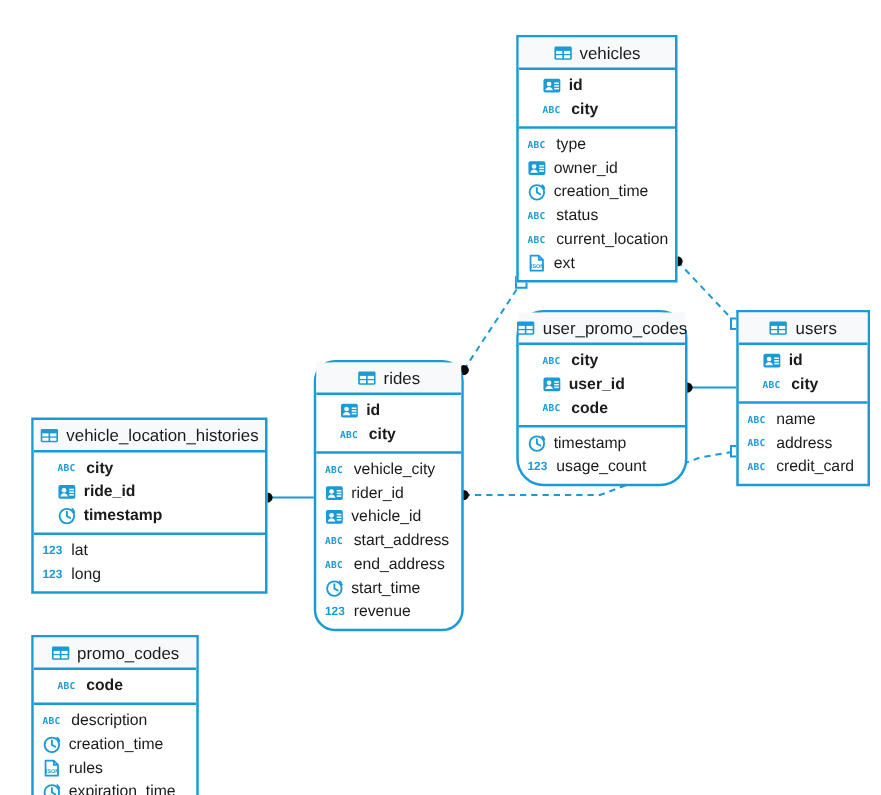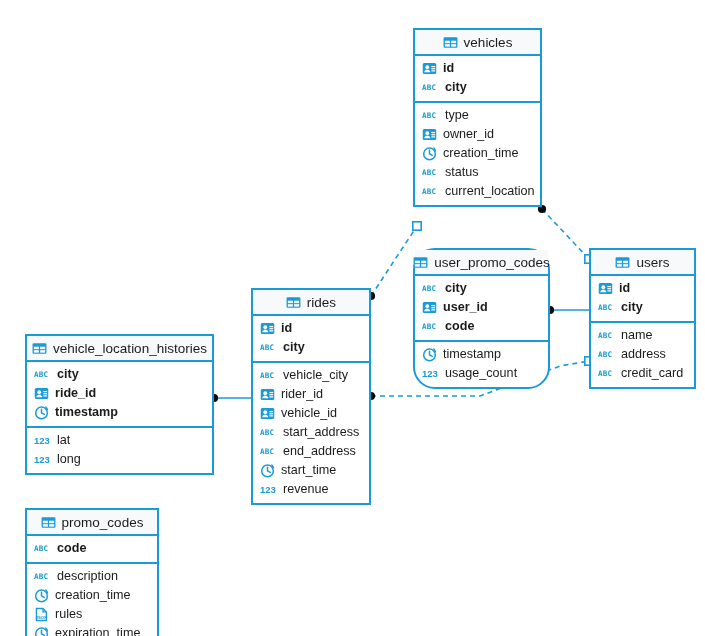"id" .sec-pk { padding-left: none -> 12px }
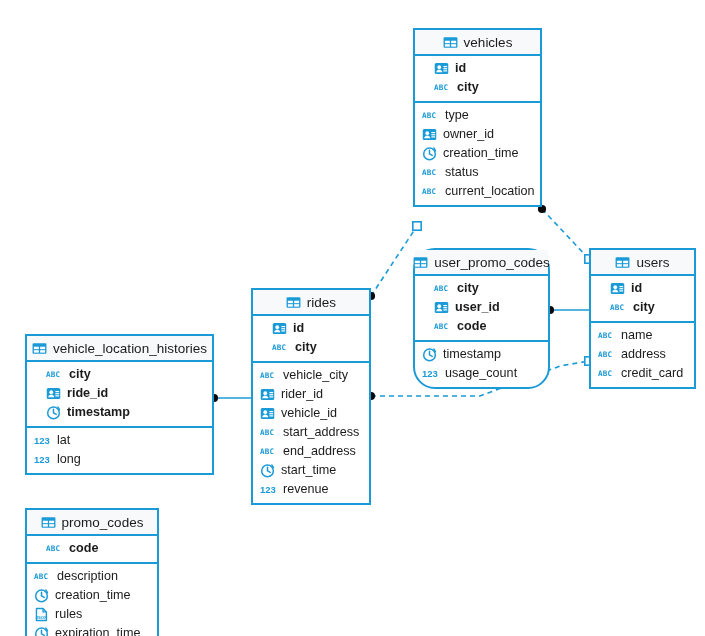"ext" div.field-row { html: none -> <div> <span> <svg> <path></path> <path></path> <text>JSON</text> </svg> </span> <span>ext</span> </div> }
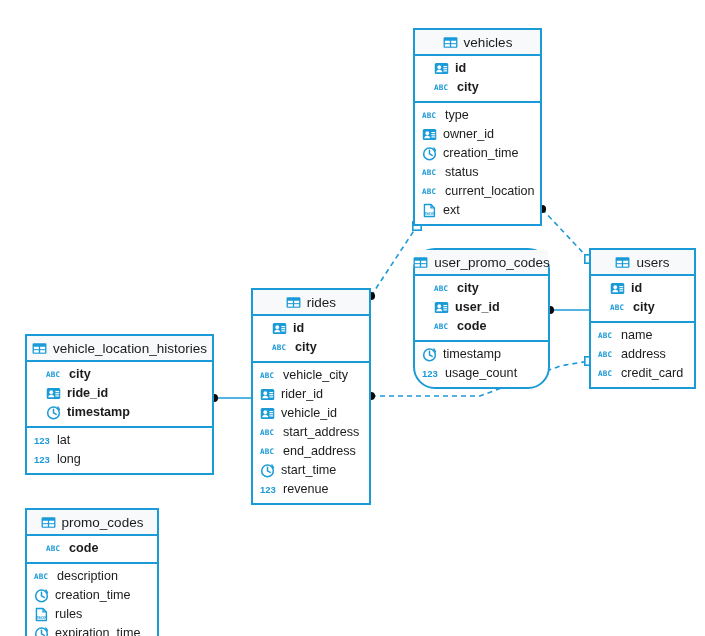"rides" div.table-box { border-radius: none -> 17px }
